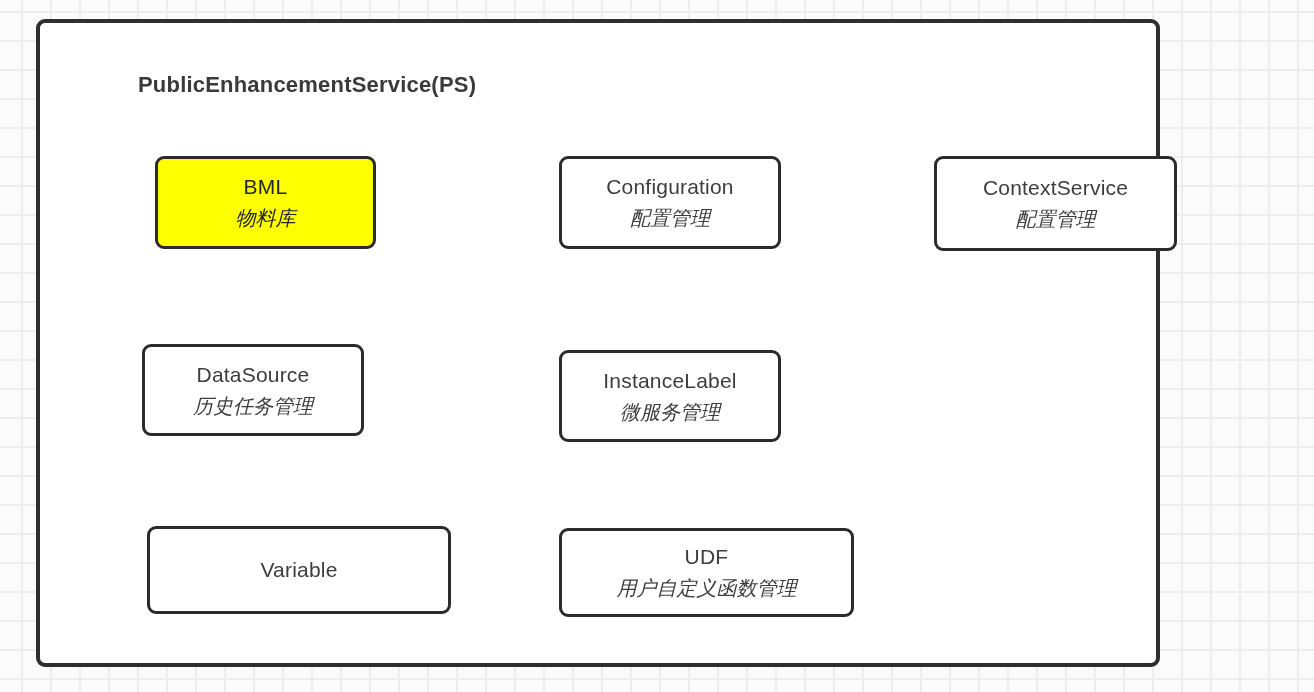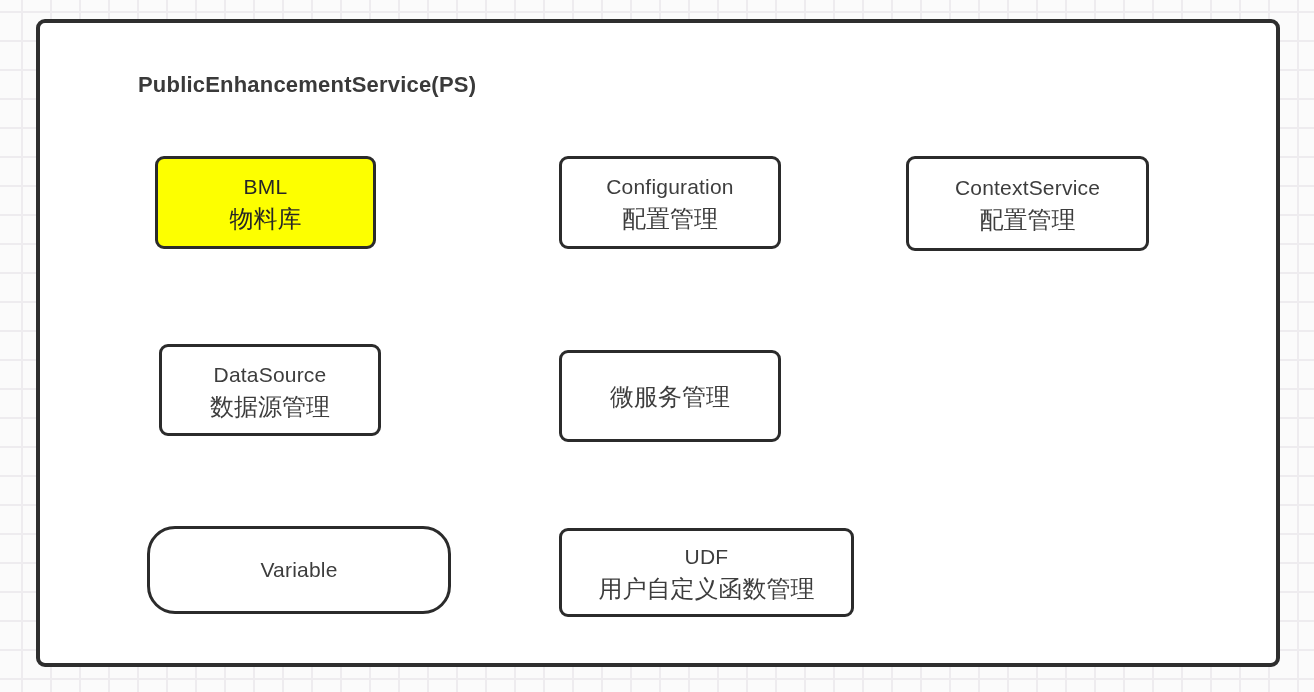"PublicEnhancementService(PS)" .panel { width: 1244px -> 1124px }
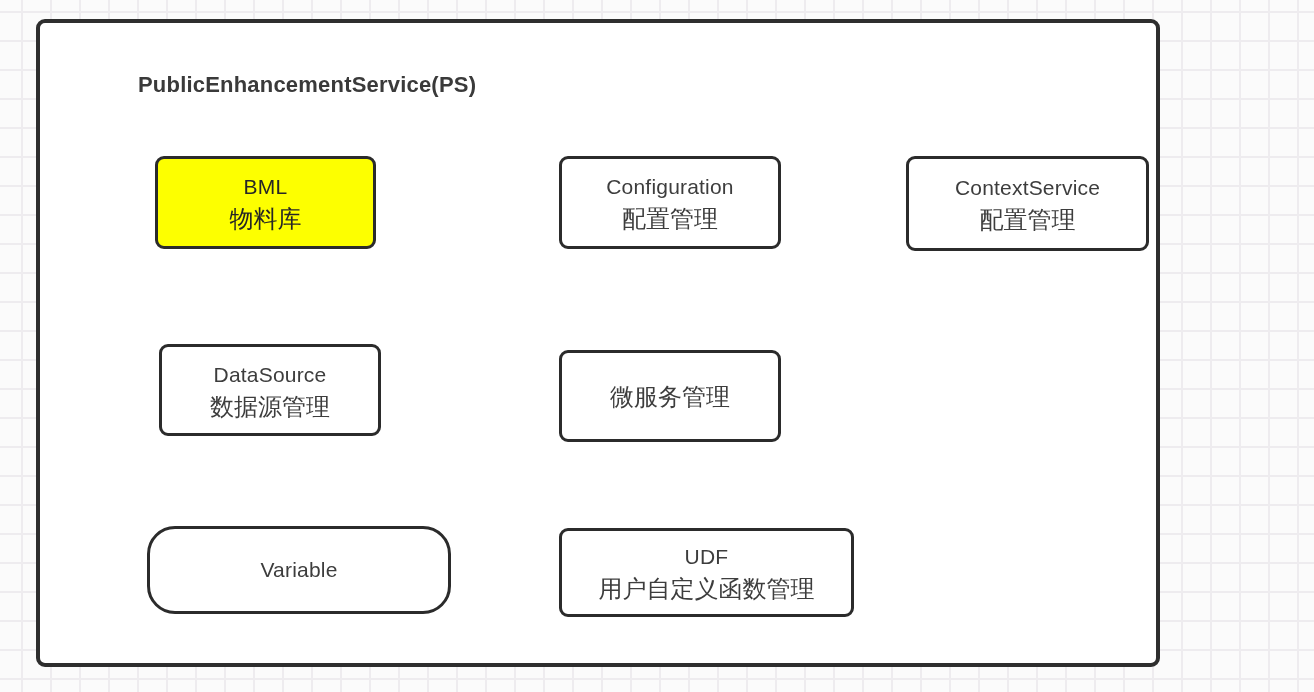"ContextService" .box-context { left: 866px -> 894px }
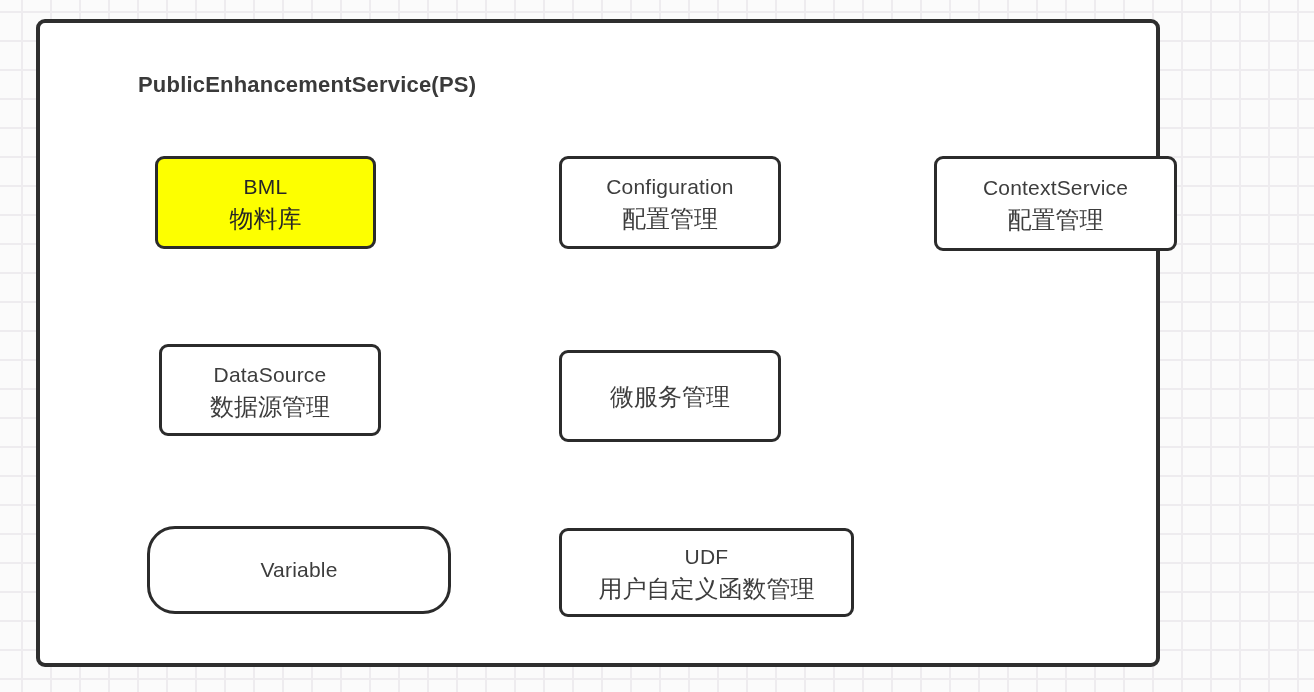"物料库" .service-box .zh { font-size: 24px -> 20px; font-style: none -> italic }
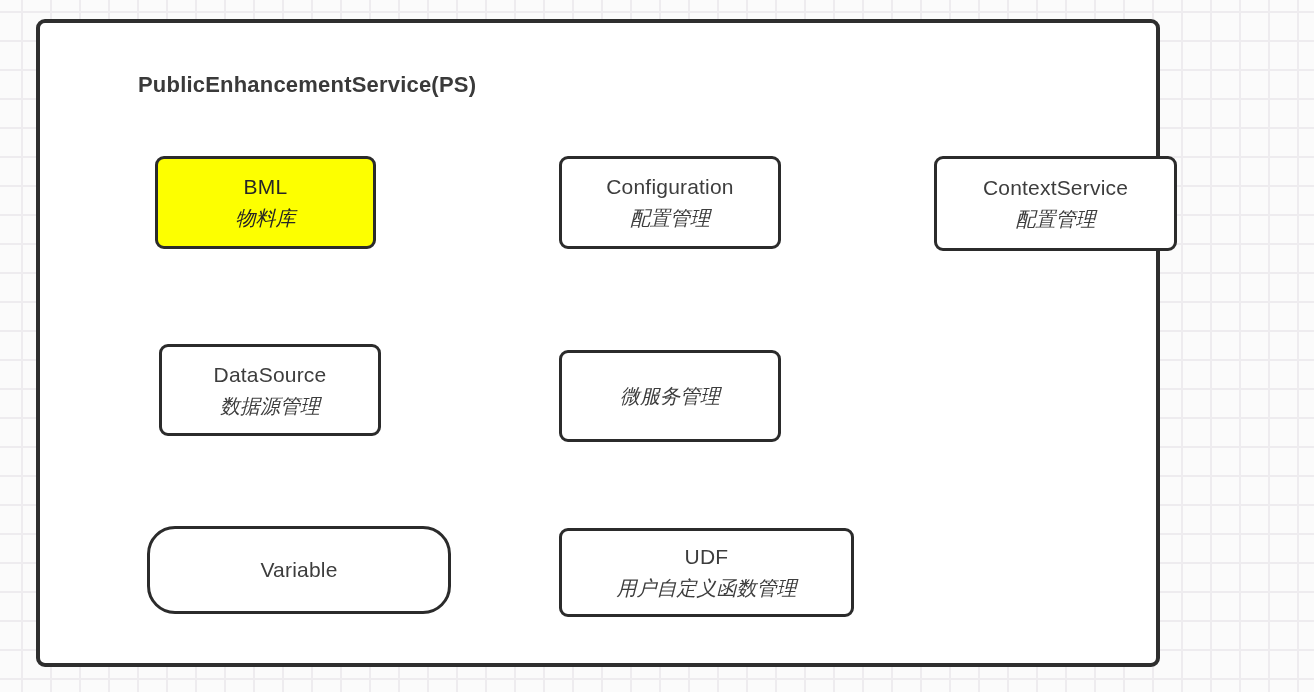"DataSource" .box-datasource { left: 119px -> 102px }
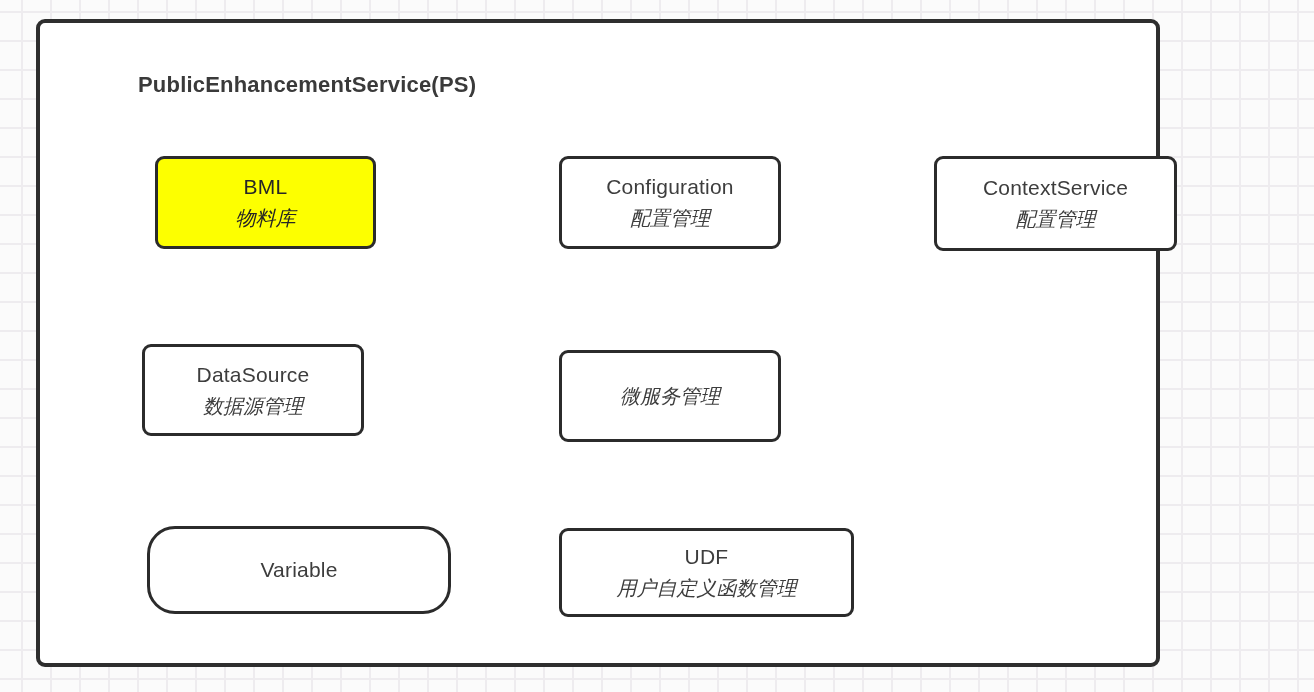"InstanceLabel" span.en { html: none -> <span>InstanceLabel</span> }
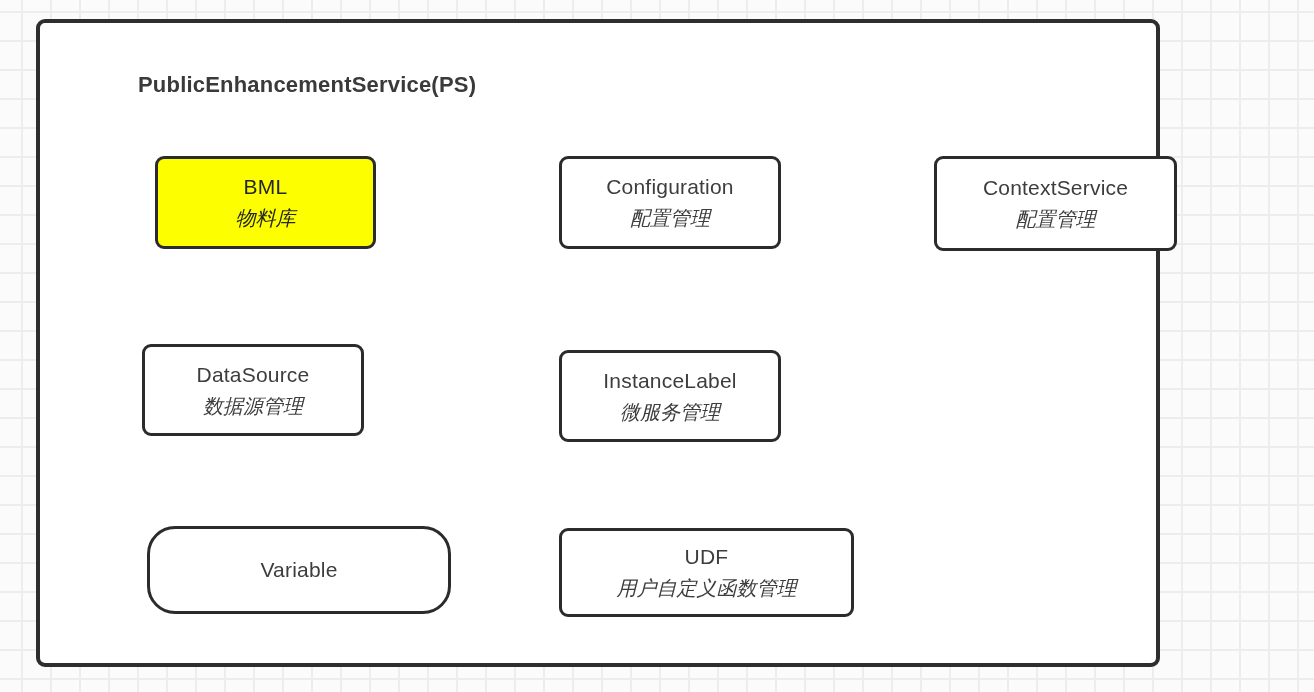"数据源管理" span.zh { text: 数据源 -> 历史任务 }
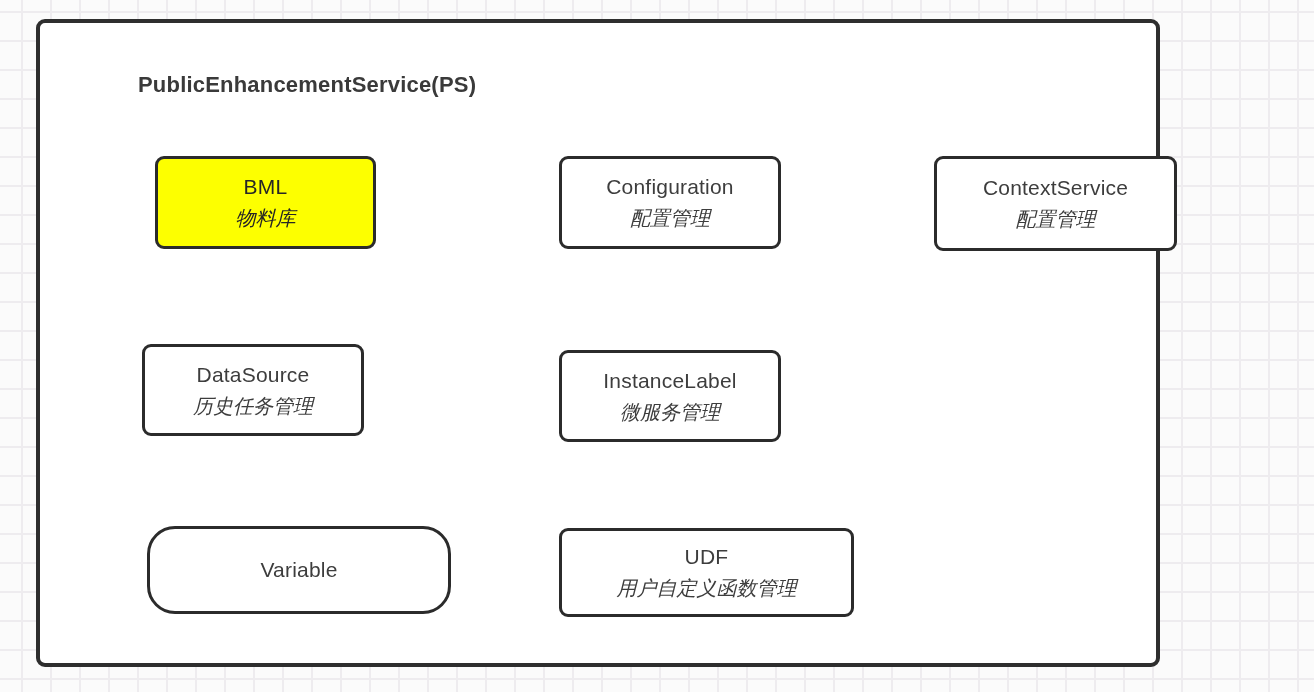"Variable" .box-variable { border-radius: 28px -> none }
